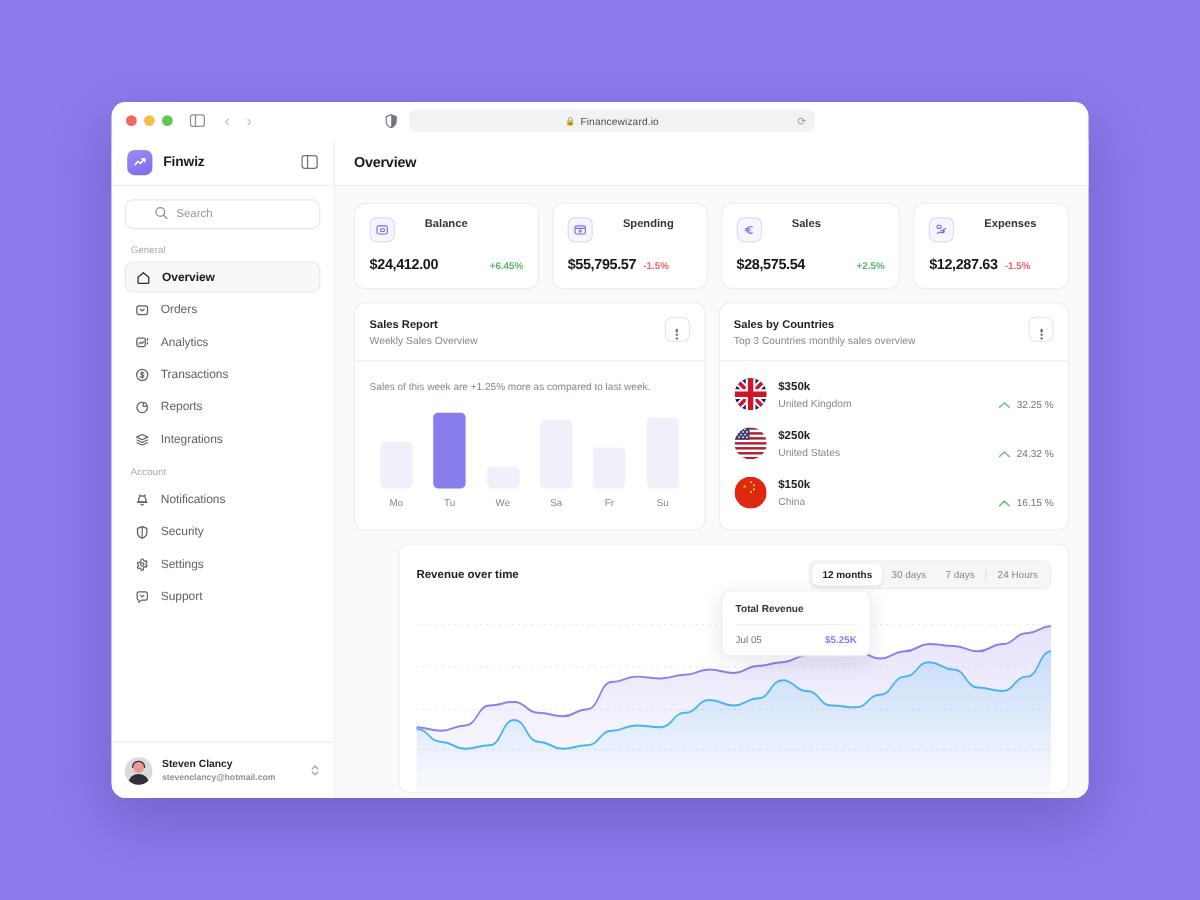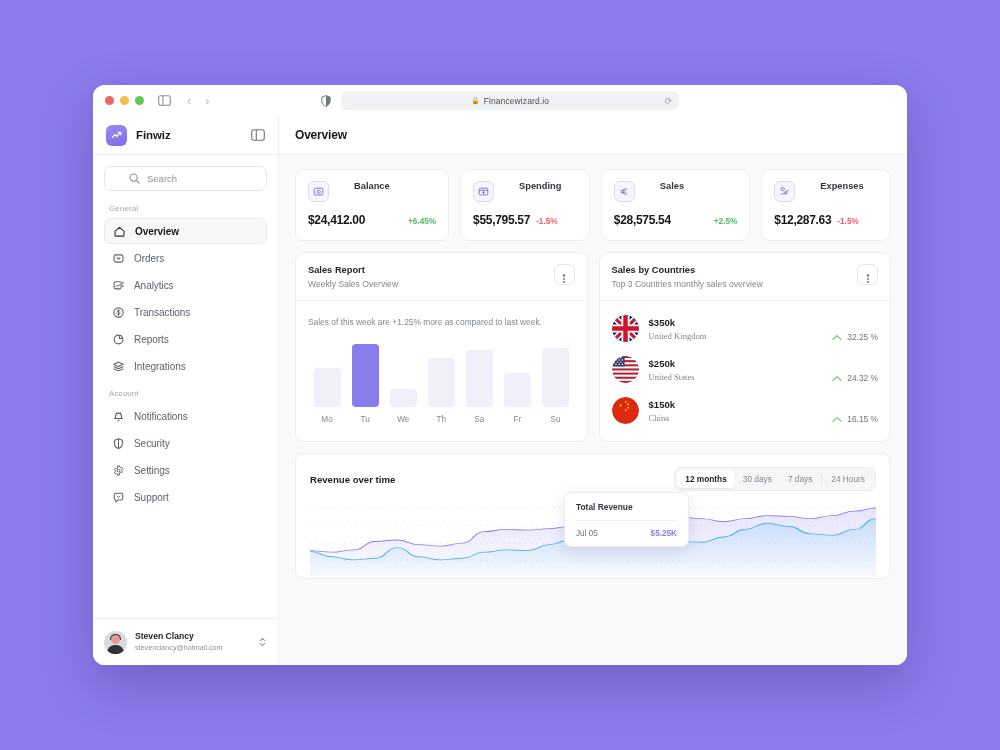"United Kingdom" .ctry-name { font-family: Liberation Serif, serif -> none }
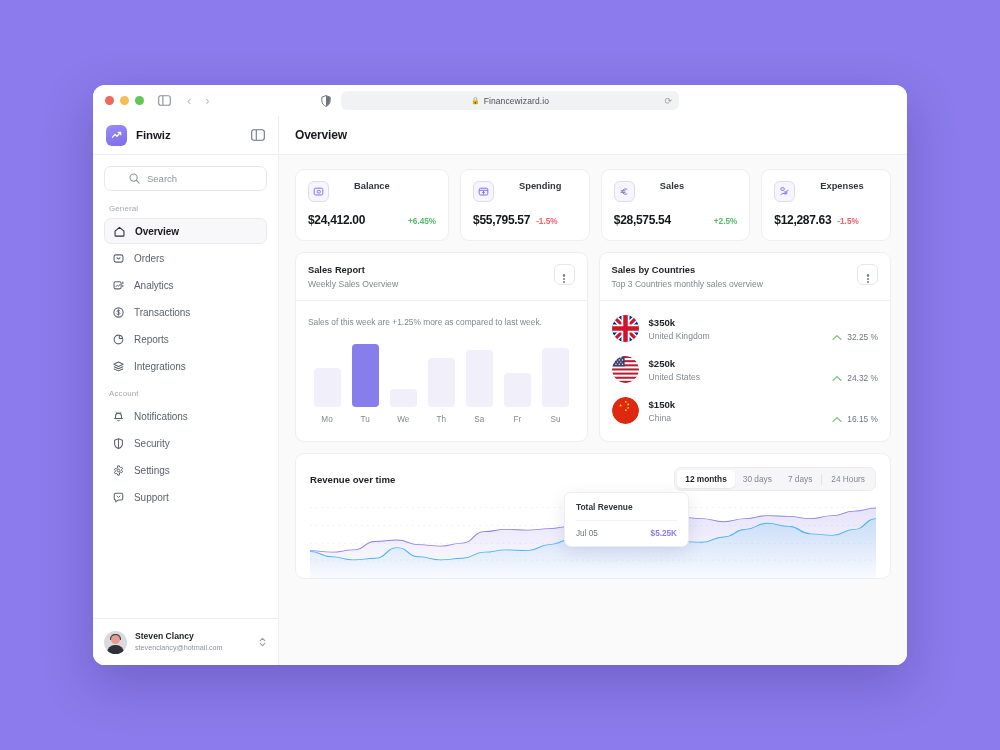"Th" div.barcol { html: <div> <div></div> <div>Th</div> </div> -> none }
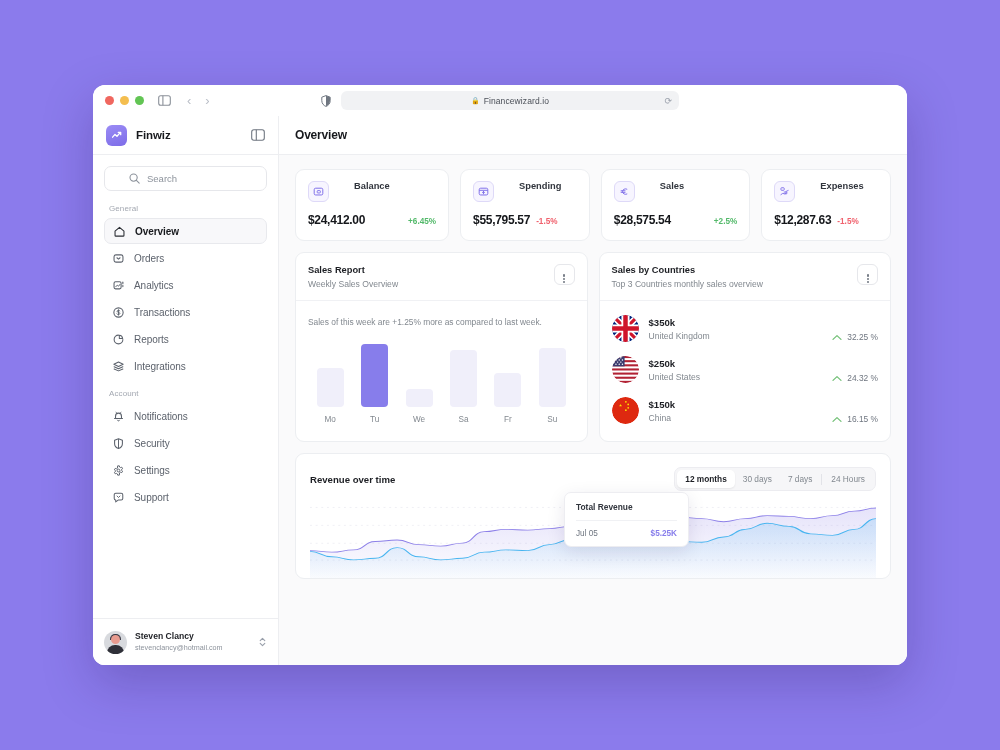"Revenue over time" .rev { height: 126px -> 208px; margin-left: none -> 37px }
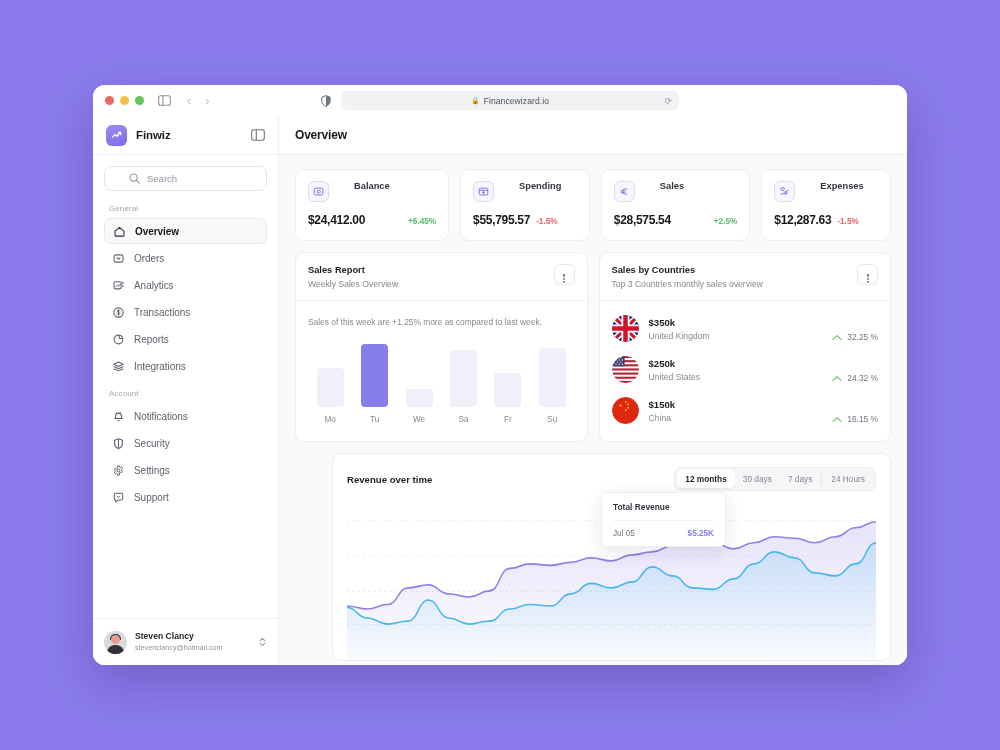"stevenclancy@hotmail.com" .p-mail { font-weight: none -> bold }
